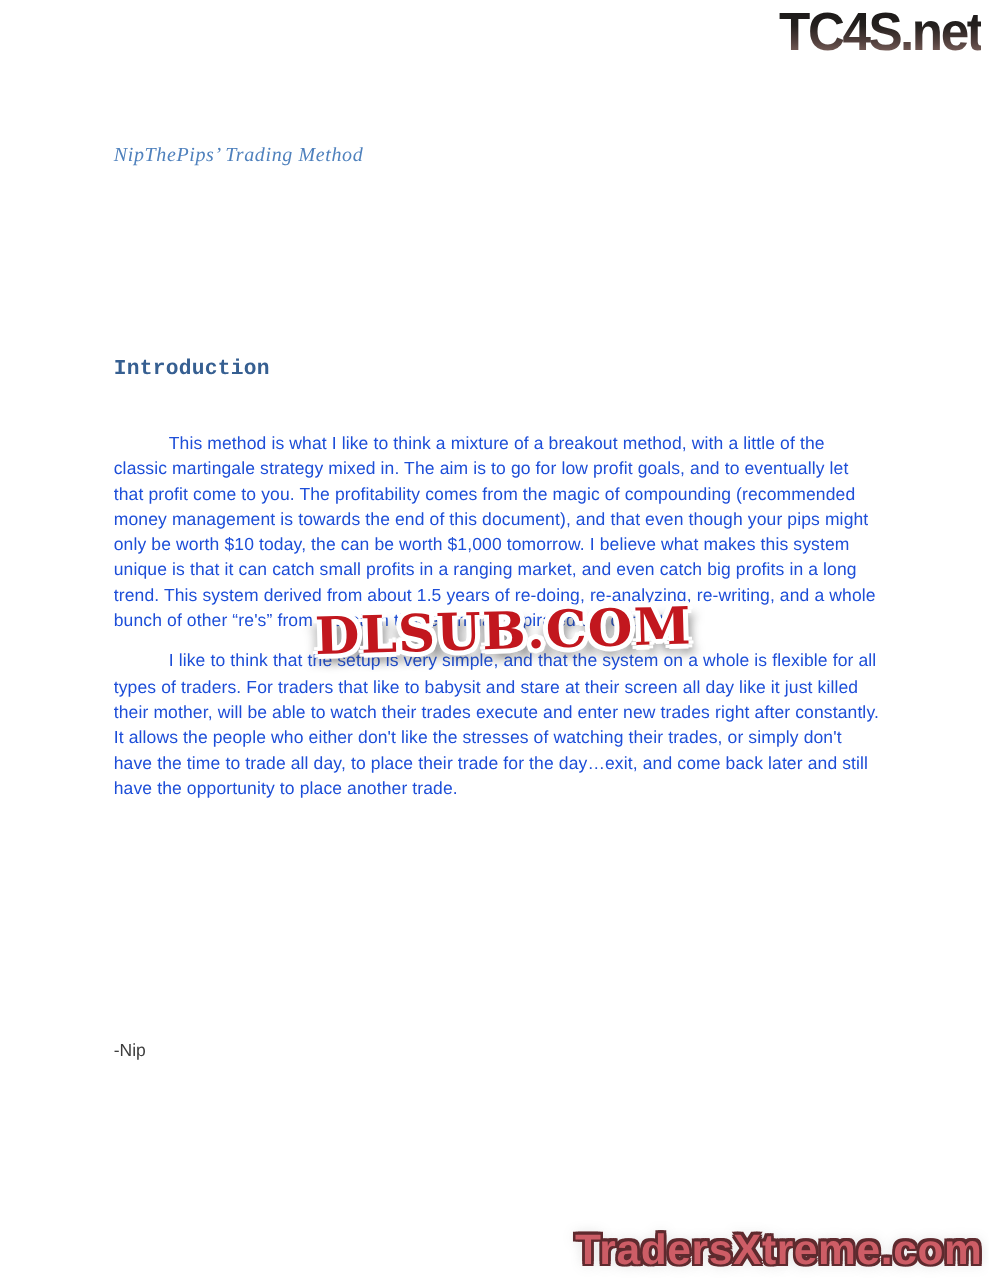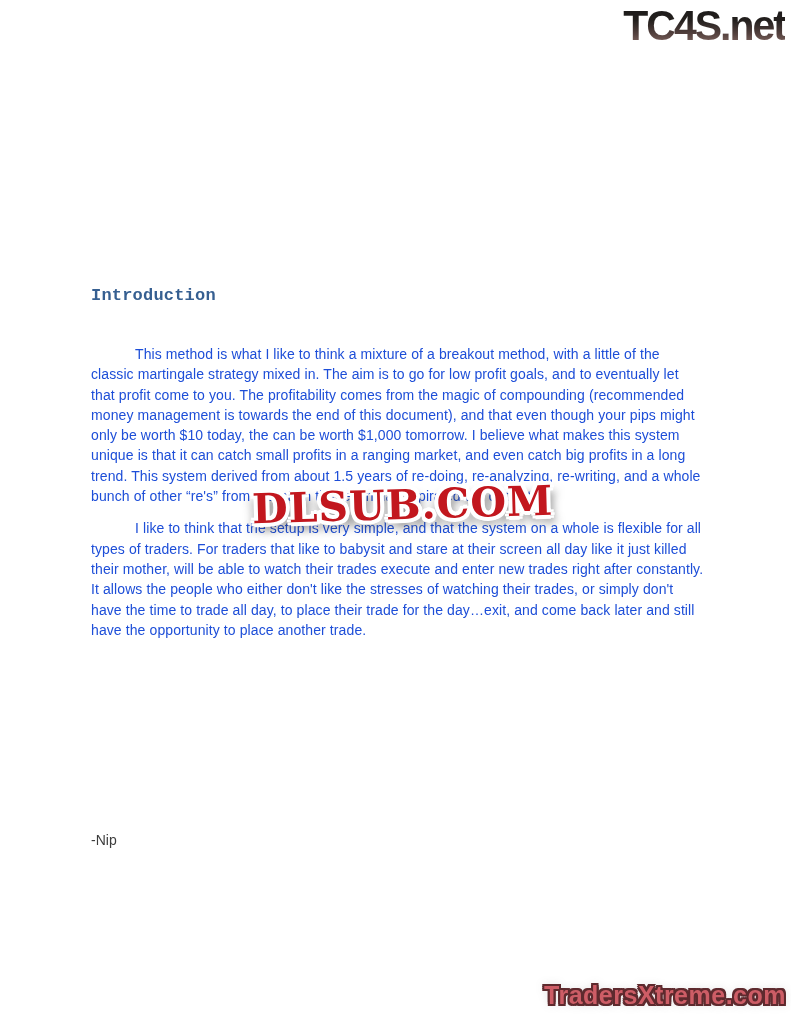"NipThePips’ Trading Method" p.doc-subtitle { html: none -> <p>NipThePips’ Trading Method</p> }
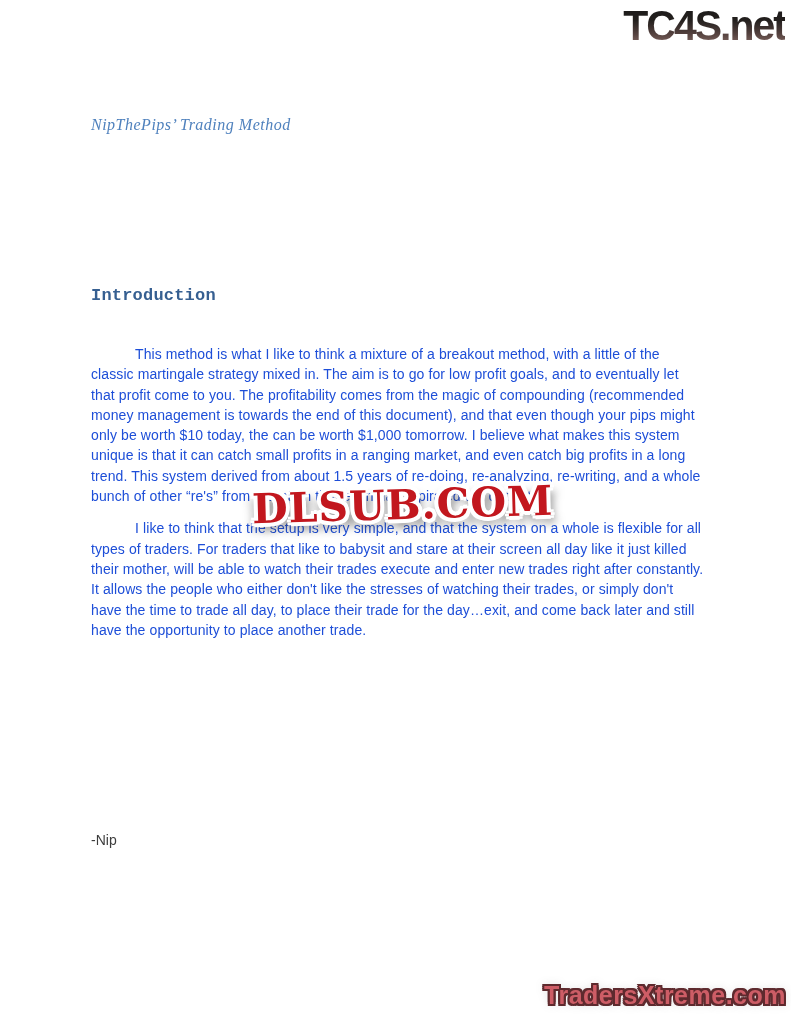"TradersXtreme.com" .tradersxtreme-logo { font-size: 25px -> 34px }
